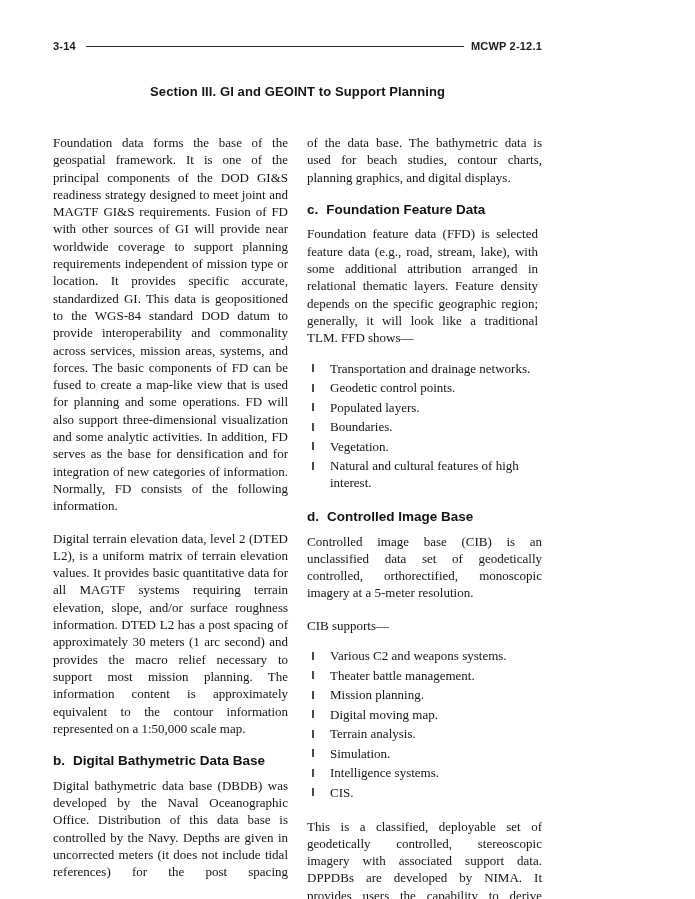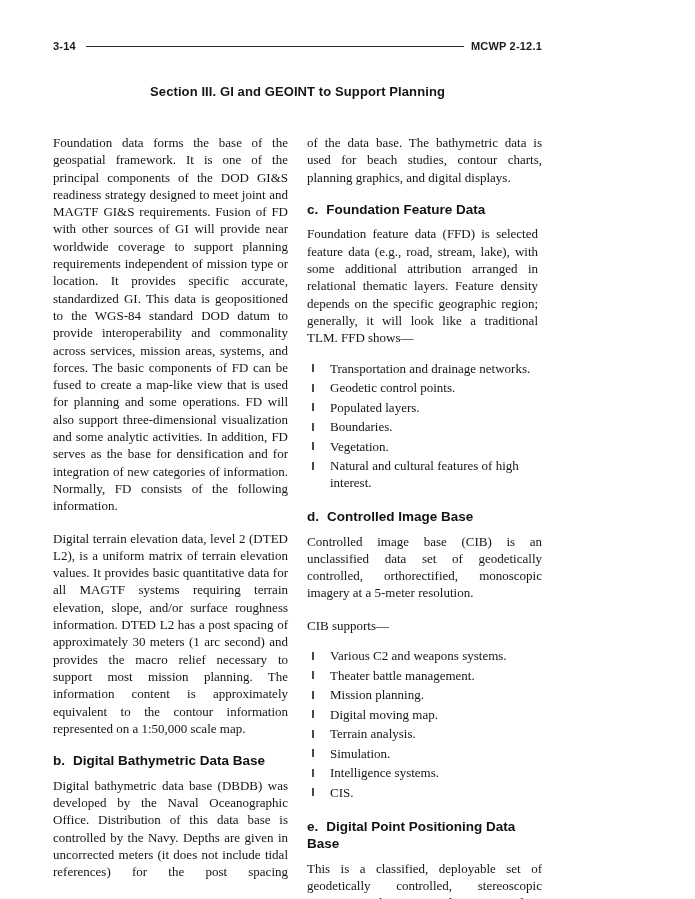"e. Digital Point Positioning Data" h2.sub-head { html: <h2><span>e.</span><span>Digital Point Positioning Data Base</span></h2> -> none }
